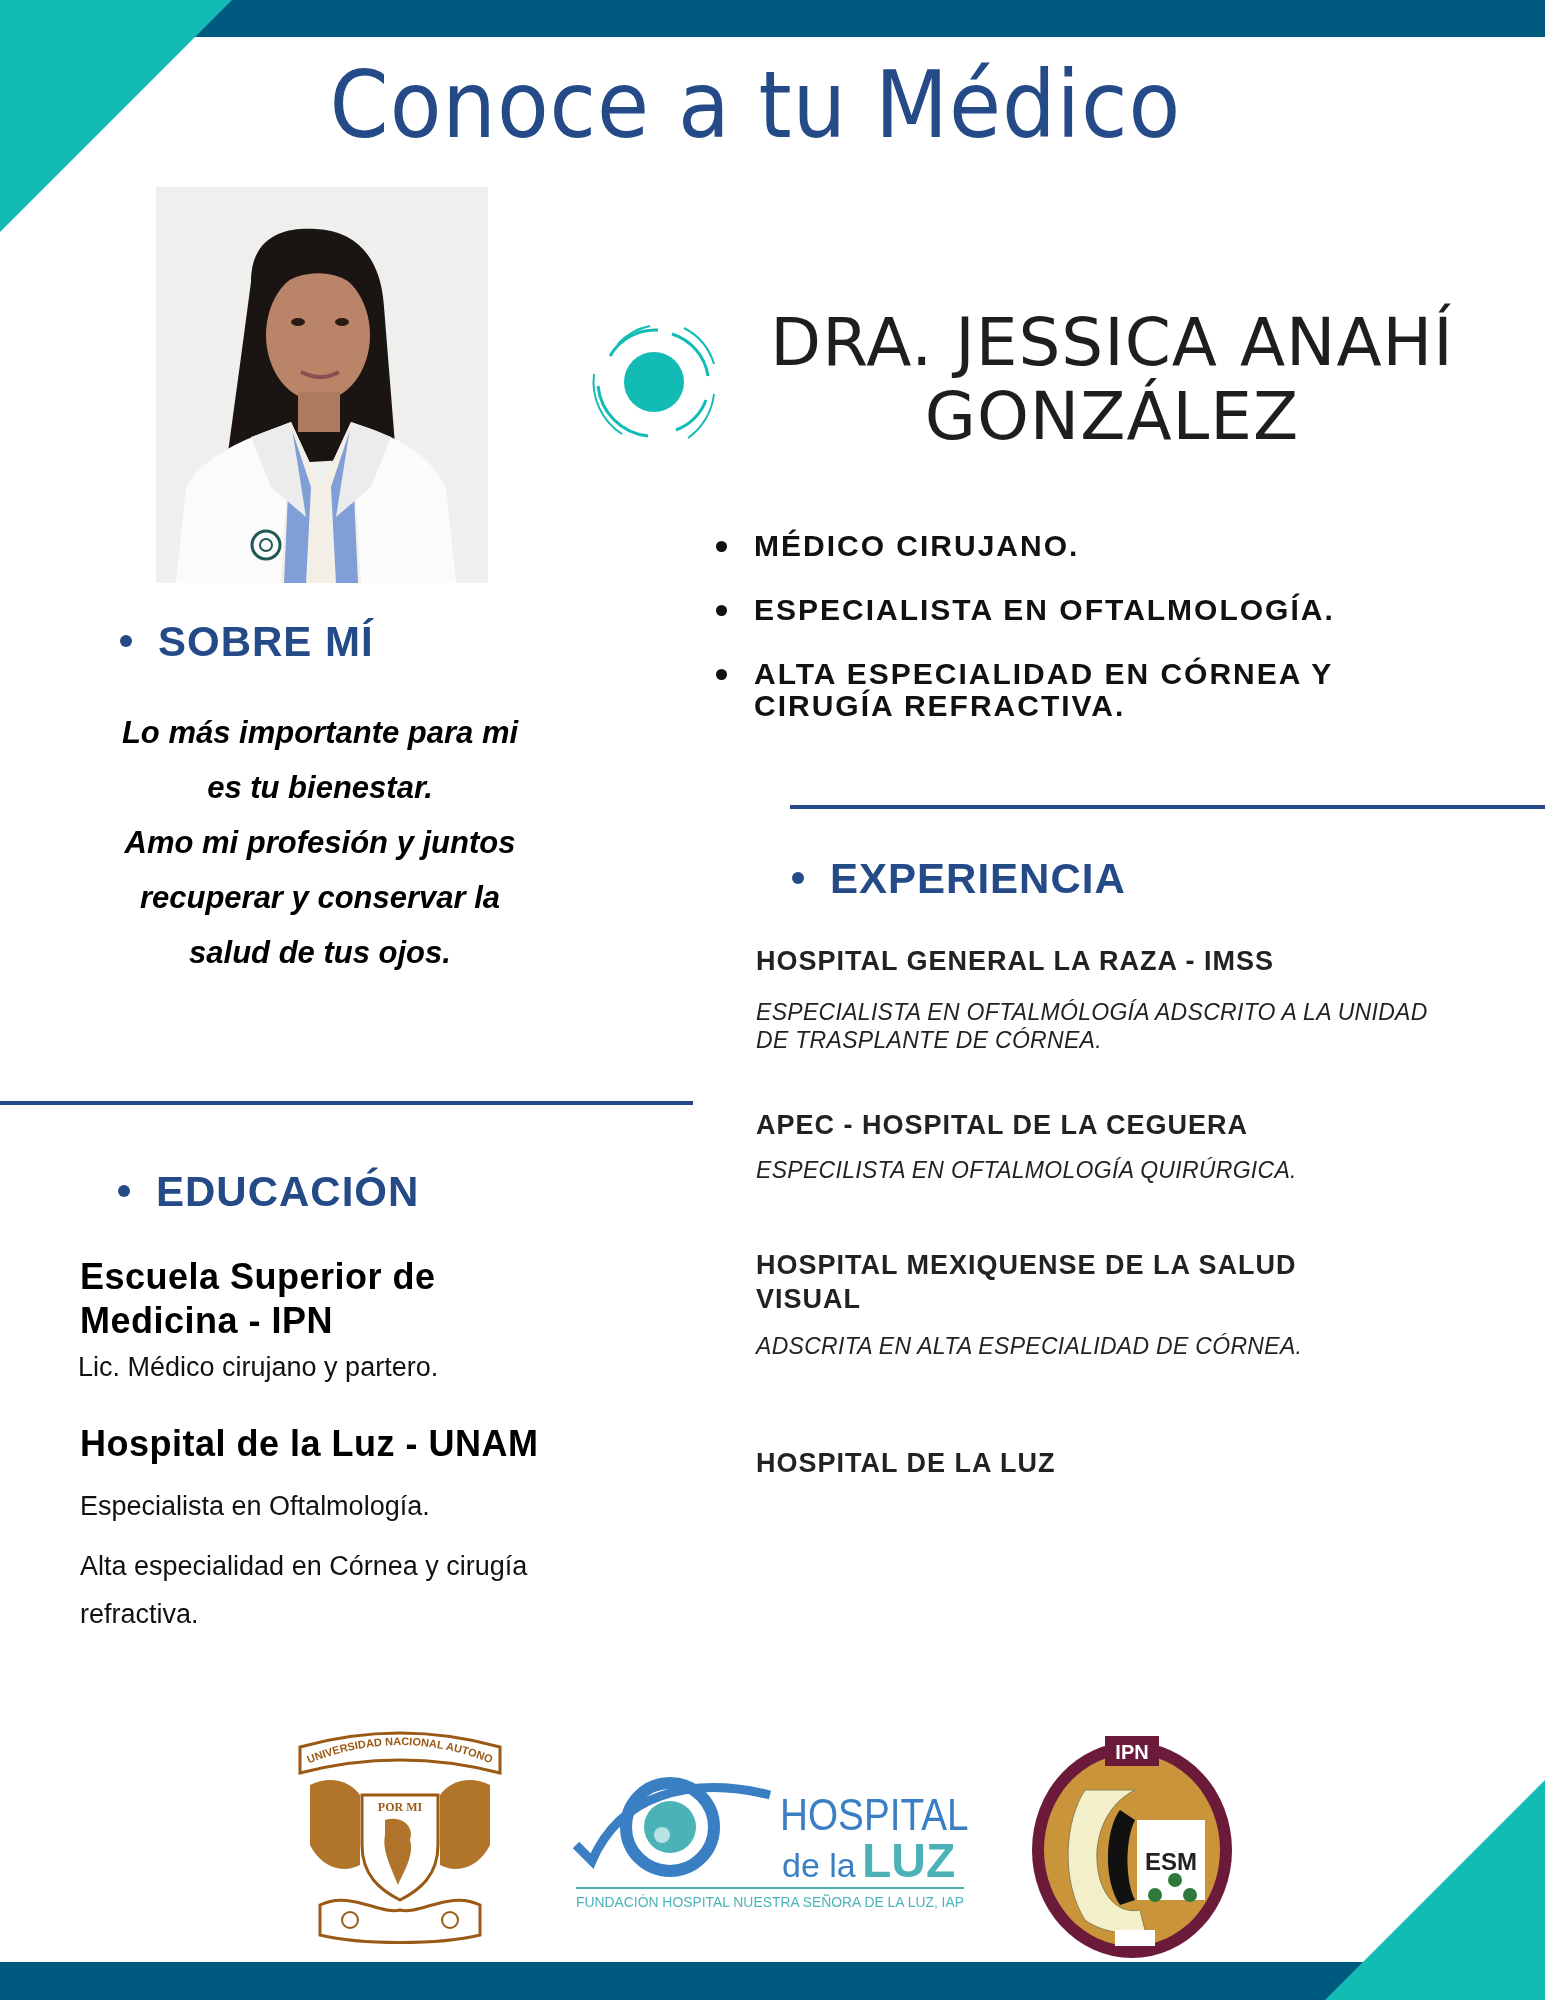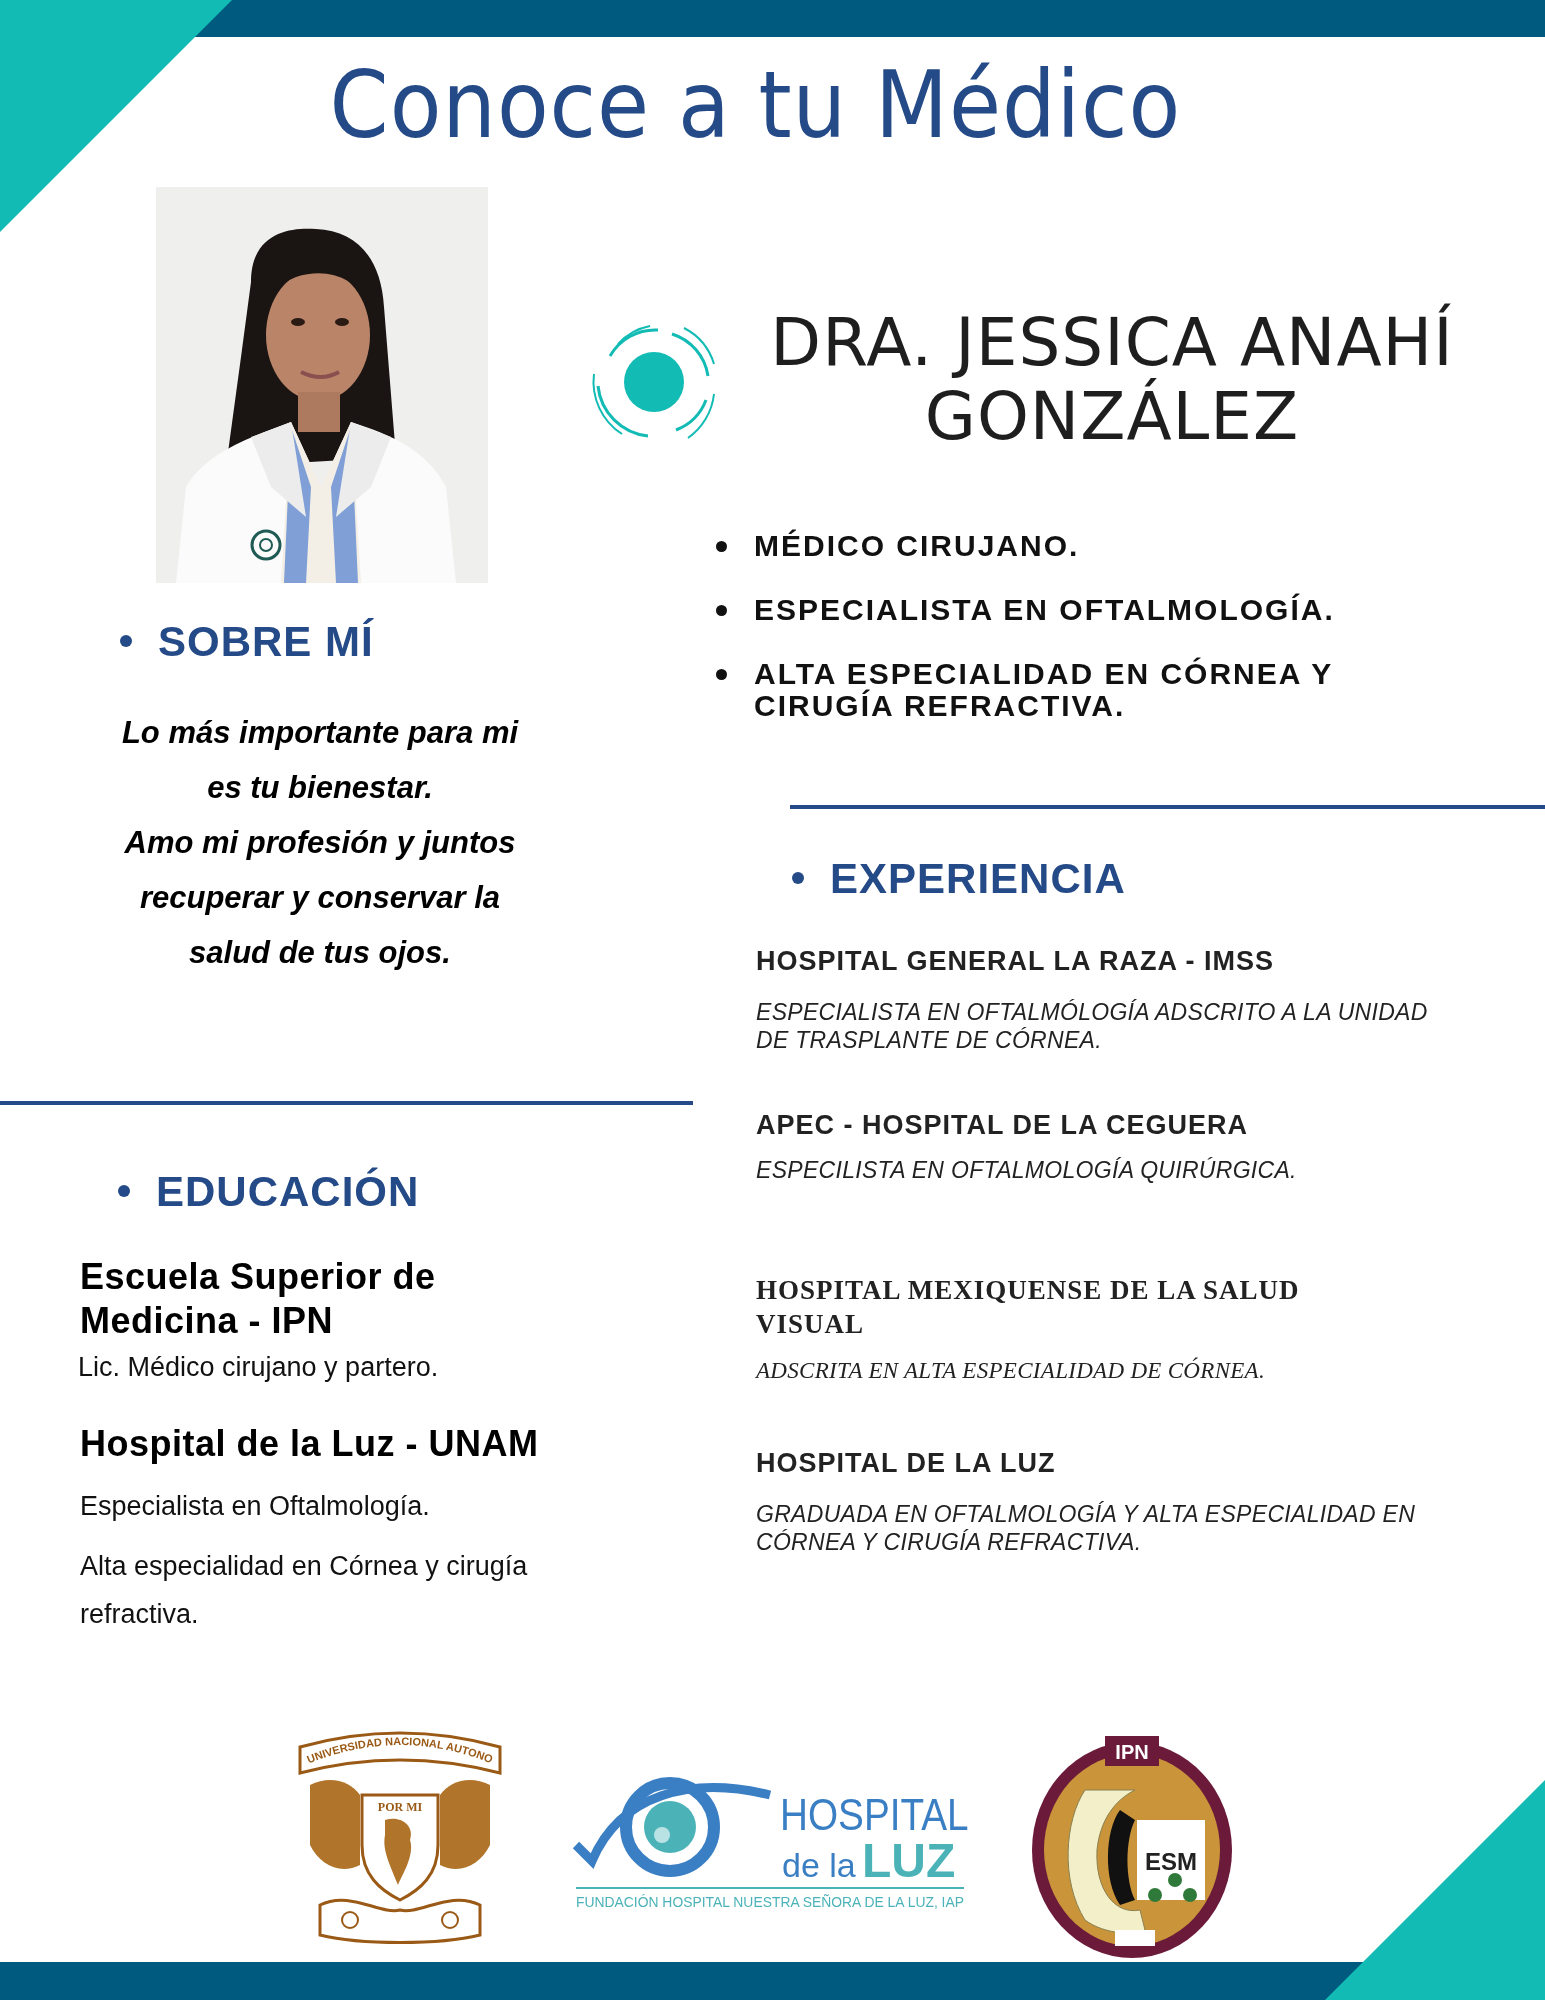"HOSPITAL MEXIQUENSE DE LA SALUD" div.exp-item { font-family: Liberation Serif, serif -> none; top: 329px -> 304px }
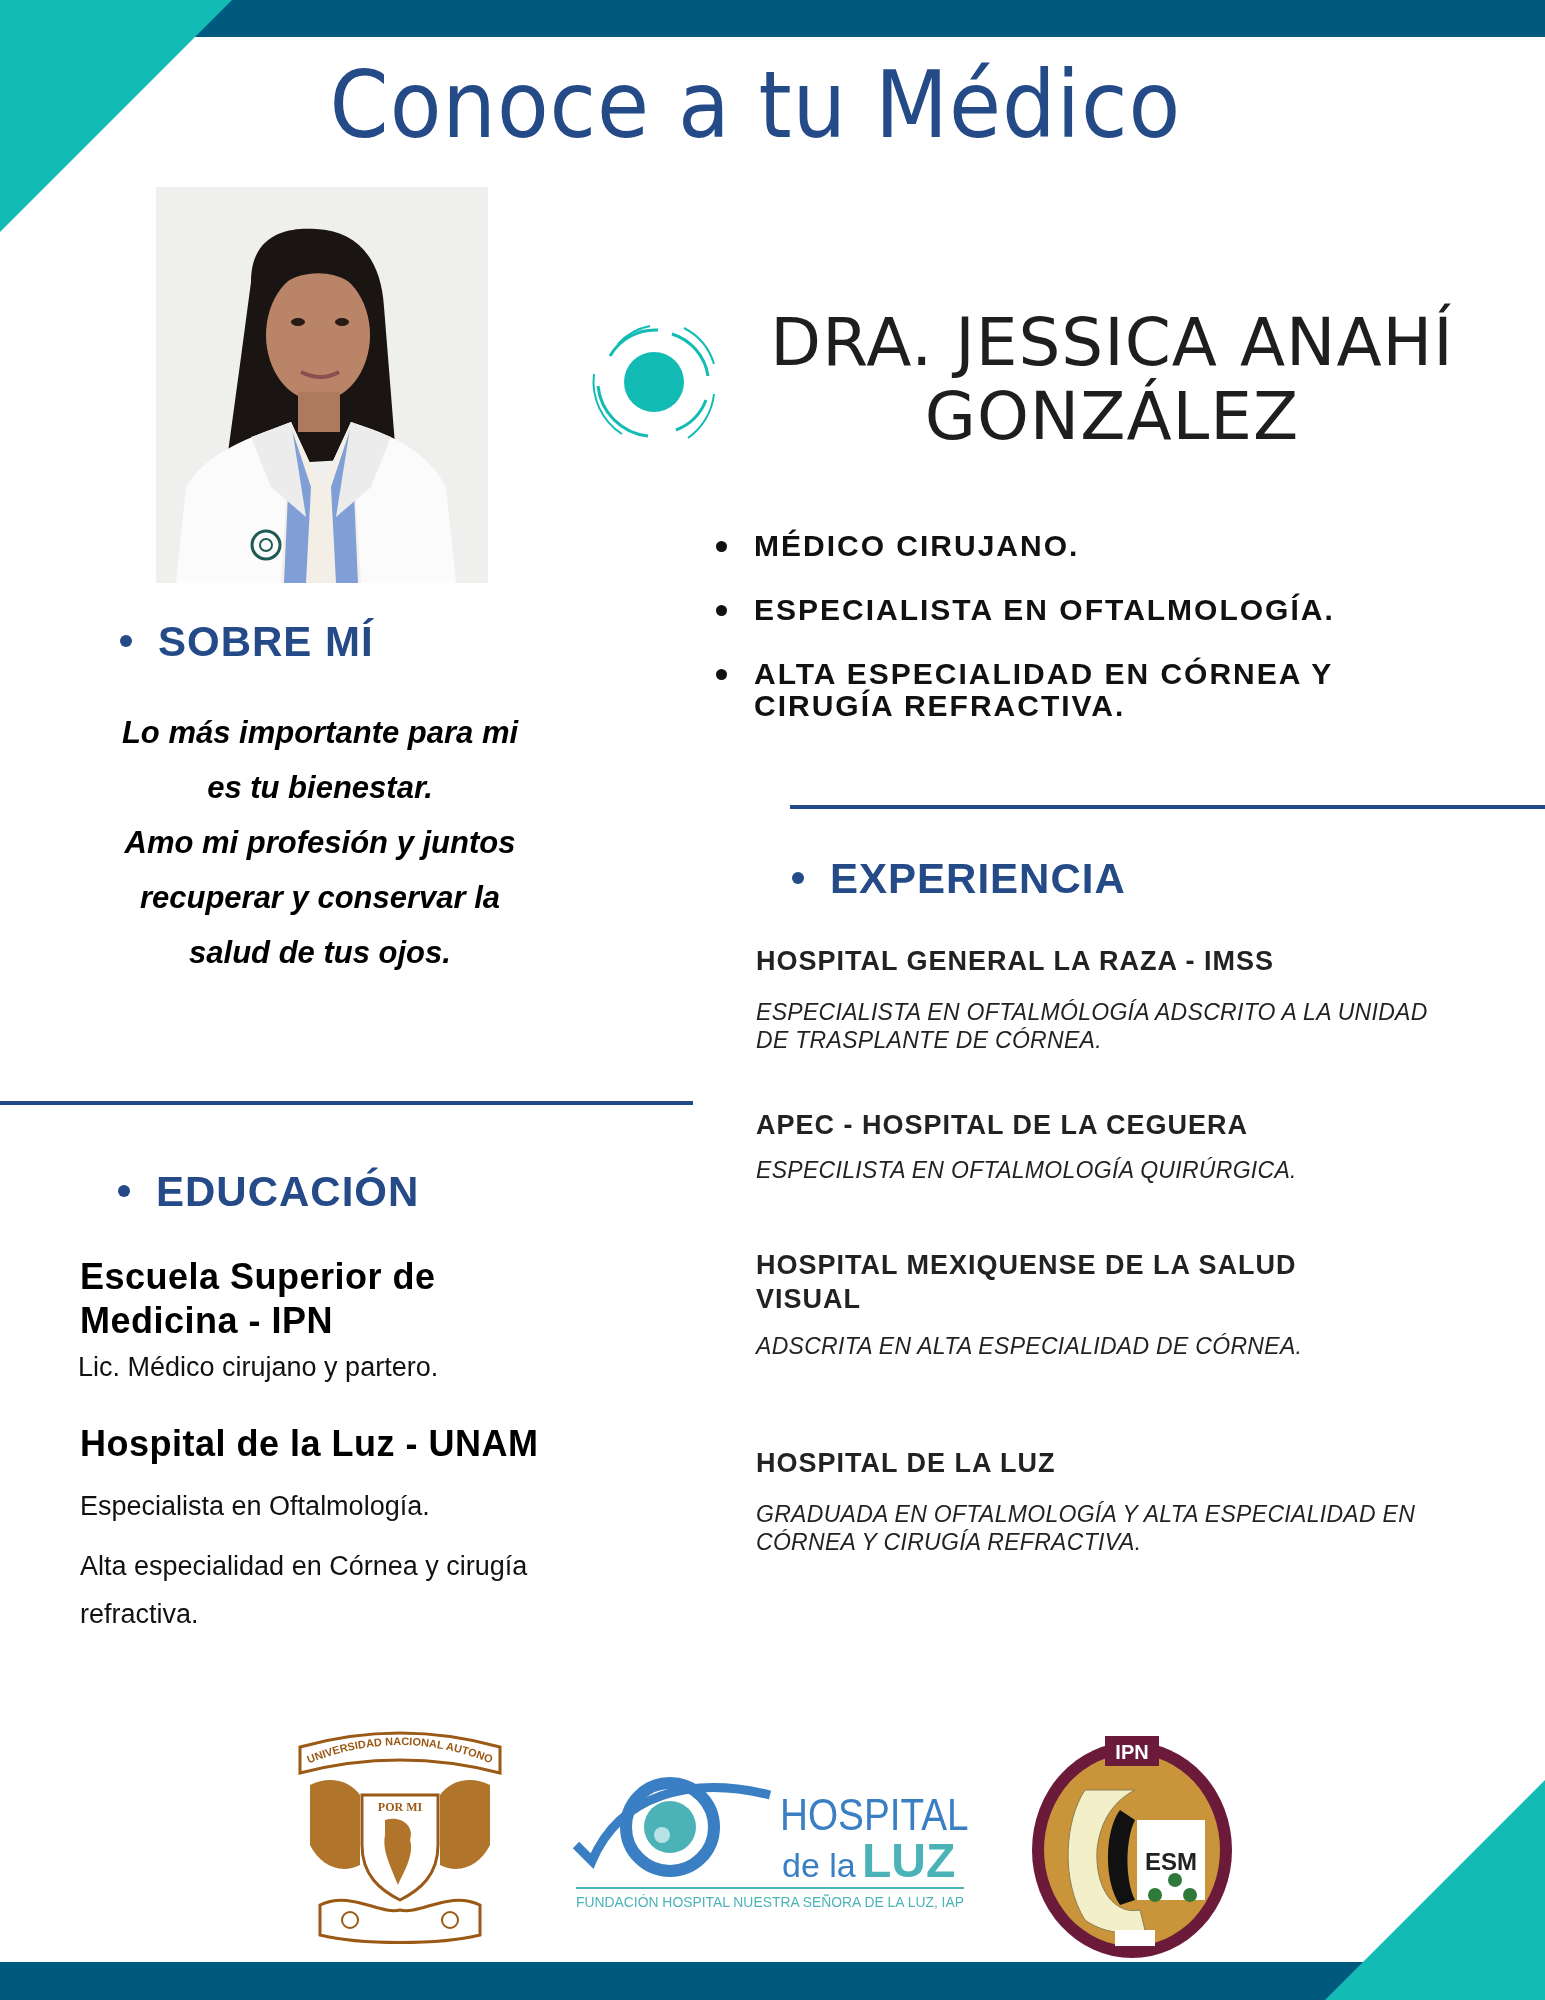"GRADUADA EN OFTALMOLOGÍA Y ALTA" div.exp-desc { html: <div>GRADUADA EN OFTALMOLOGÍA Y ALTA ESPECIALIDAD EN CÓRNEA Y CIRUGÍA REFRACTIVA.</div> -> none }
